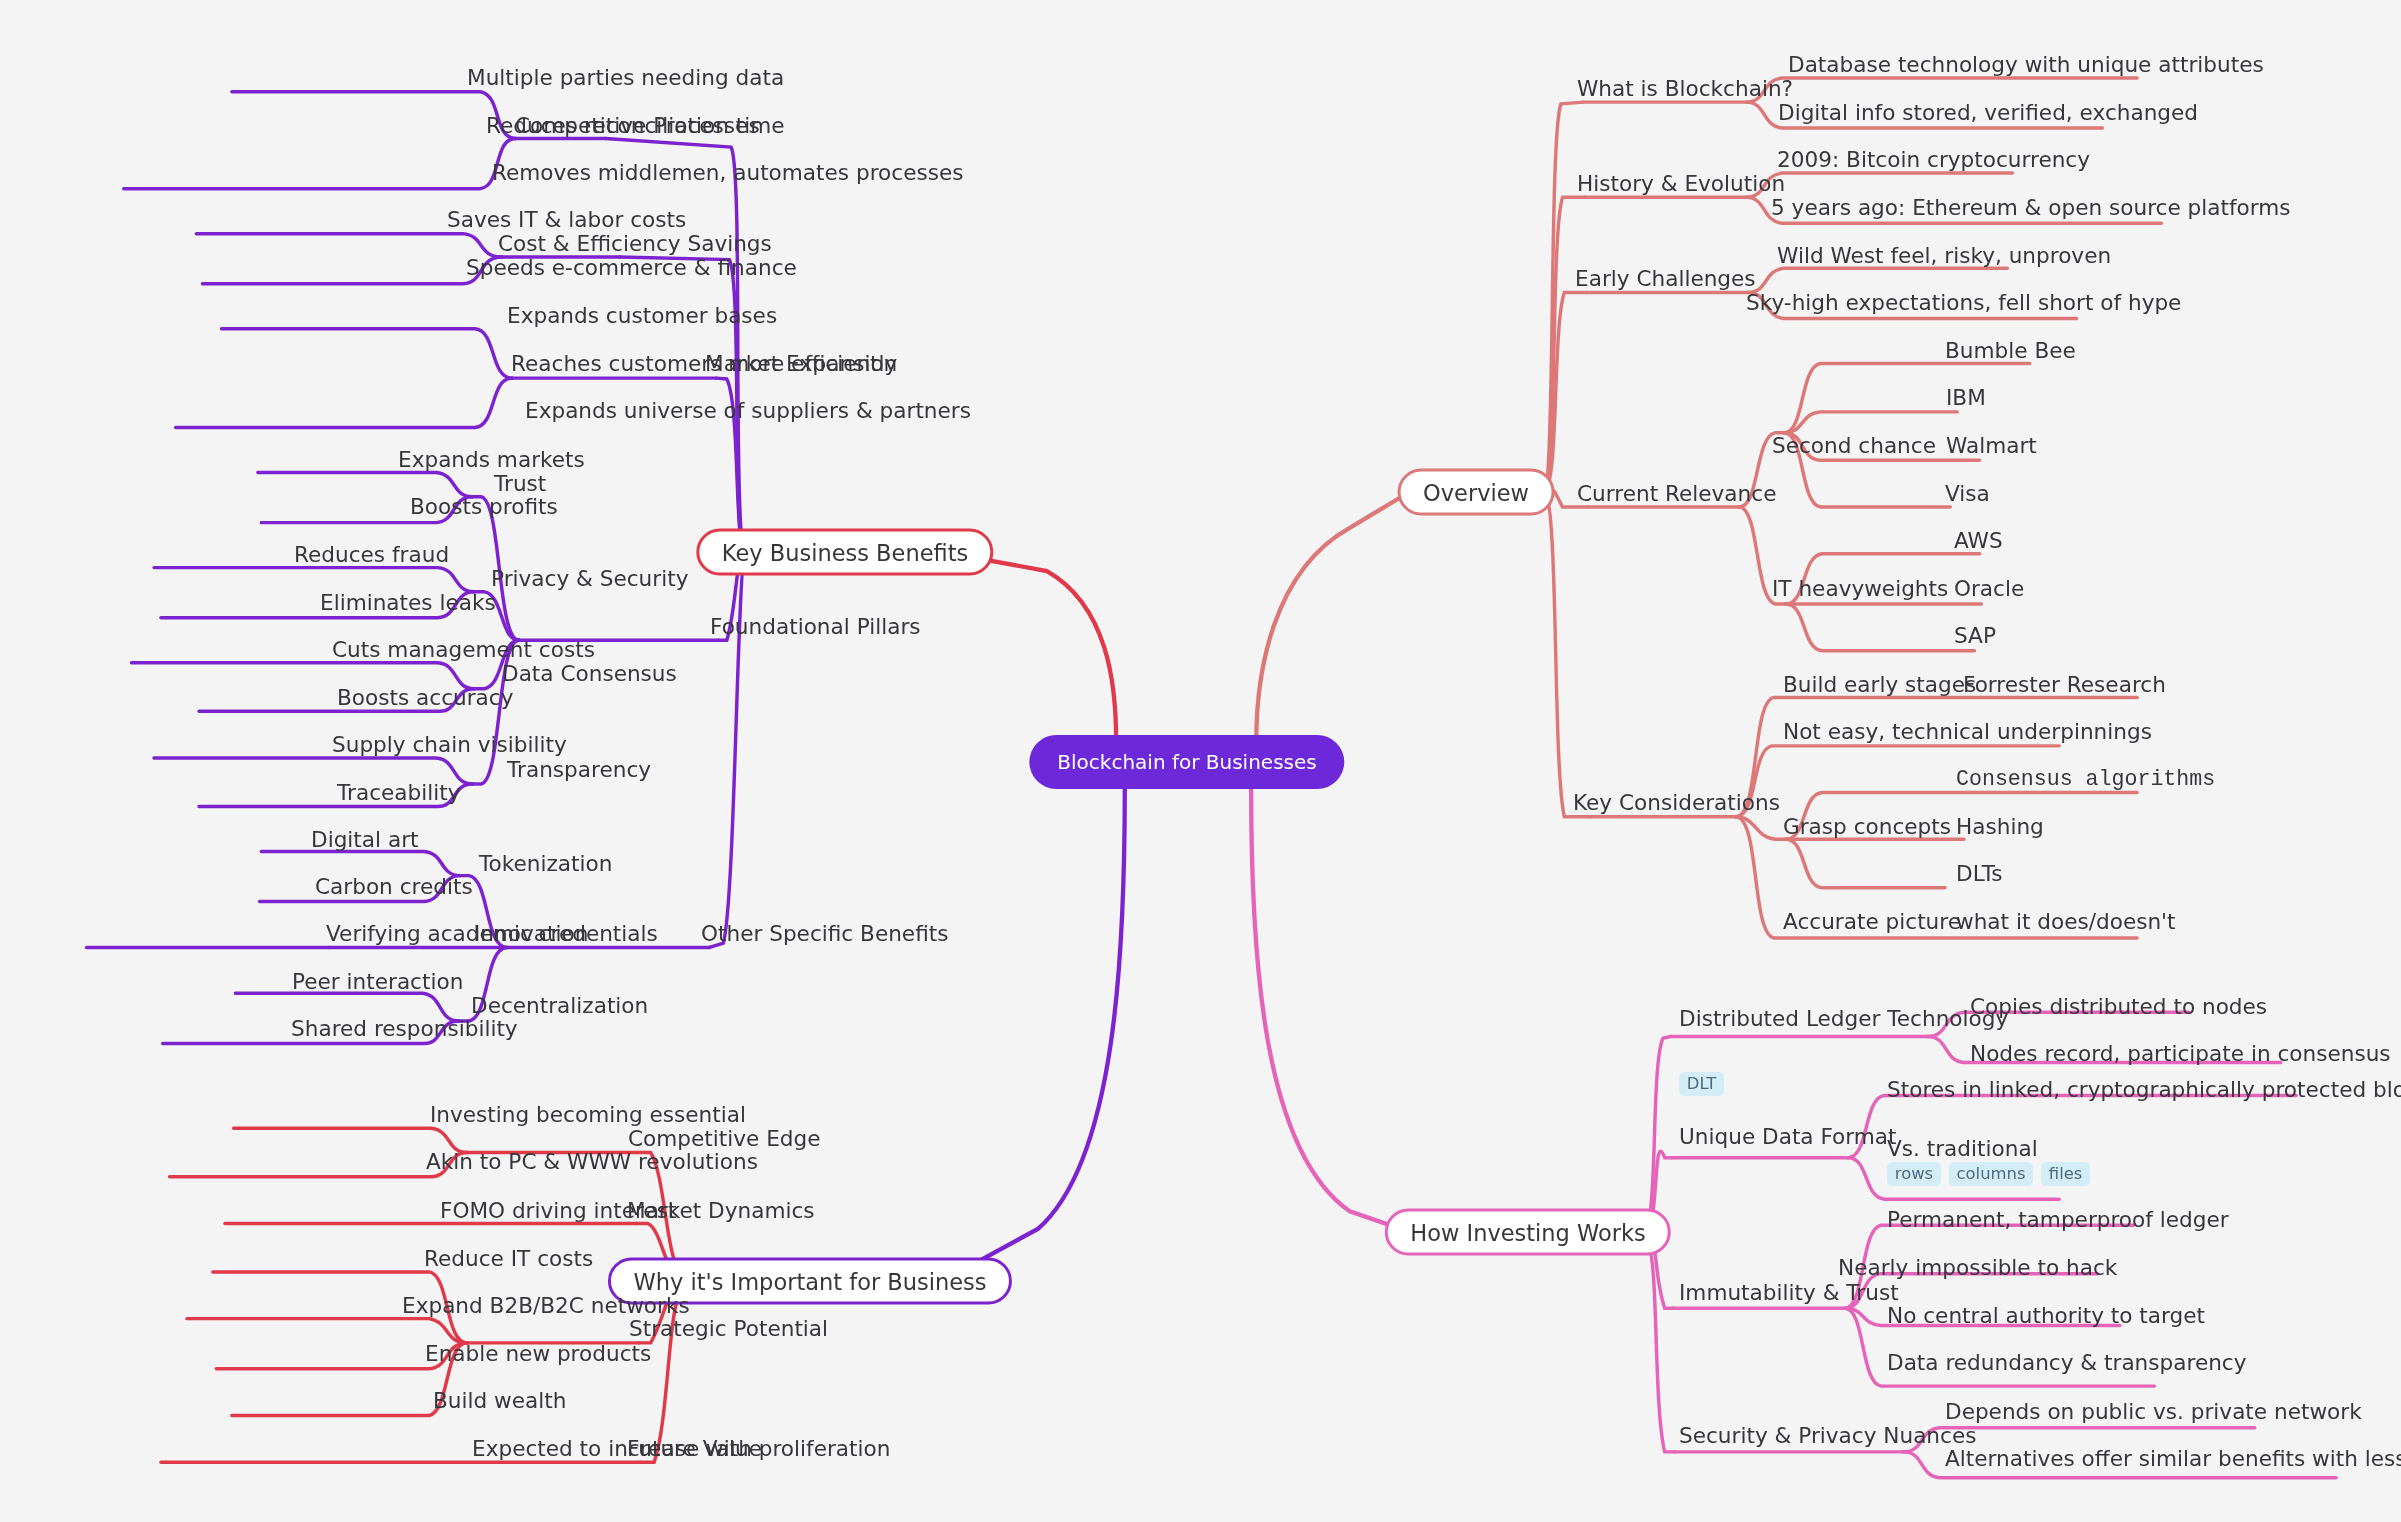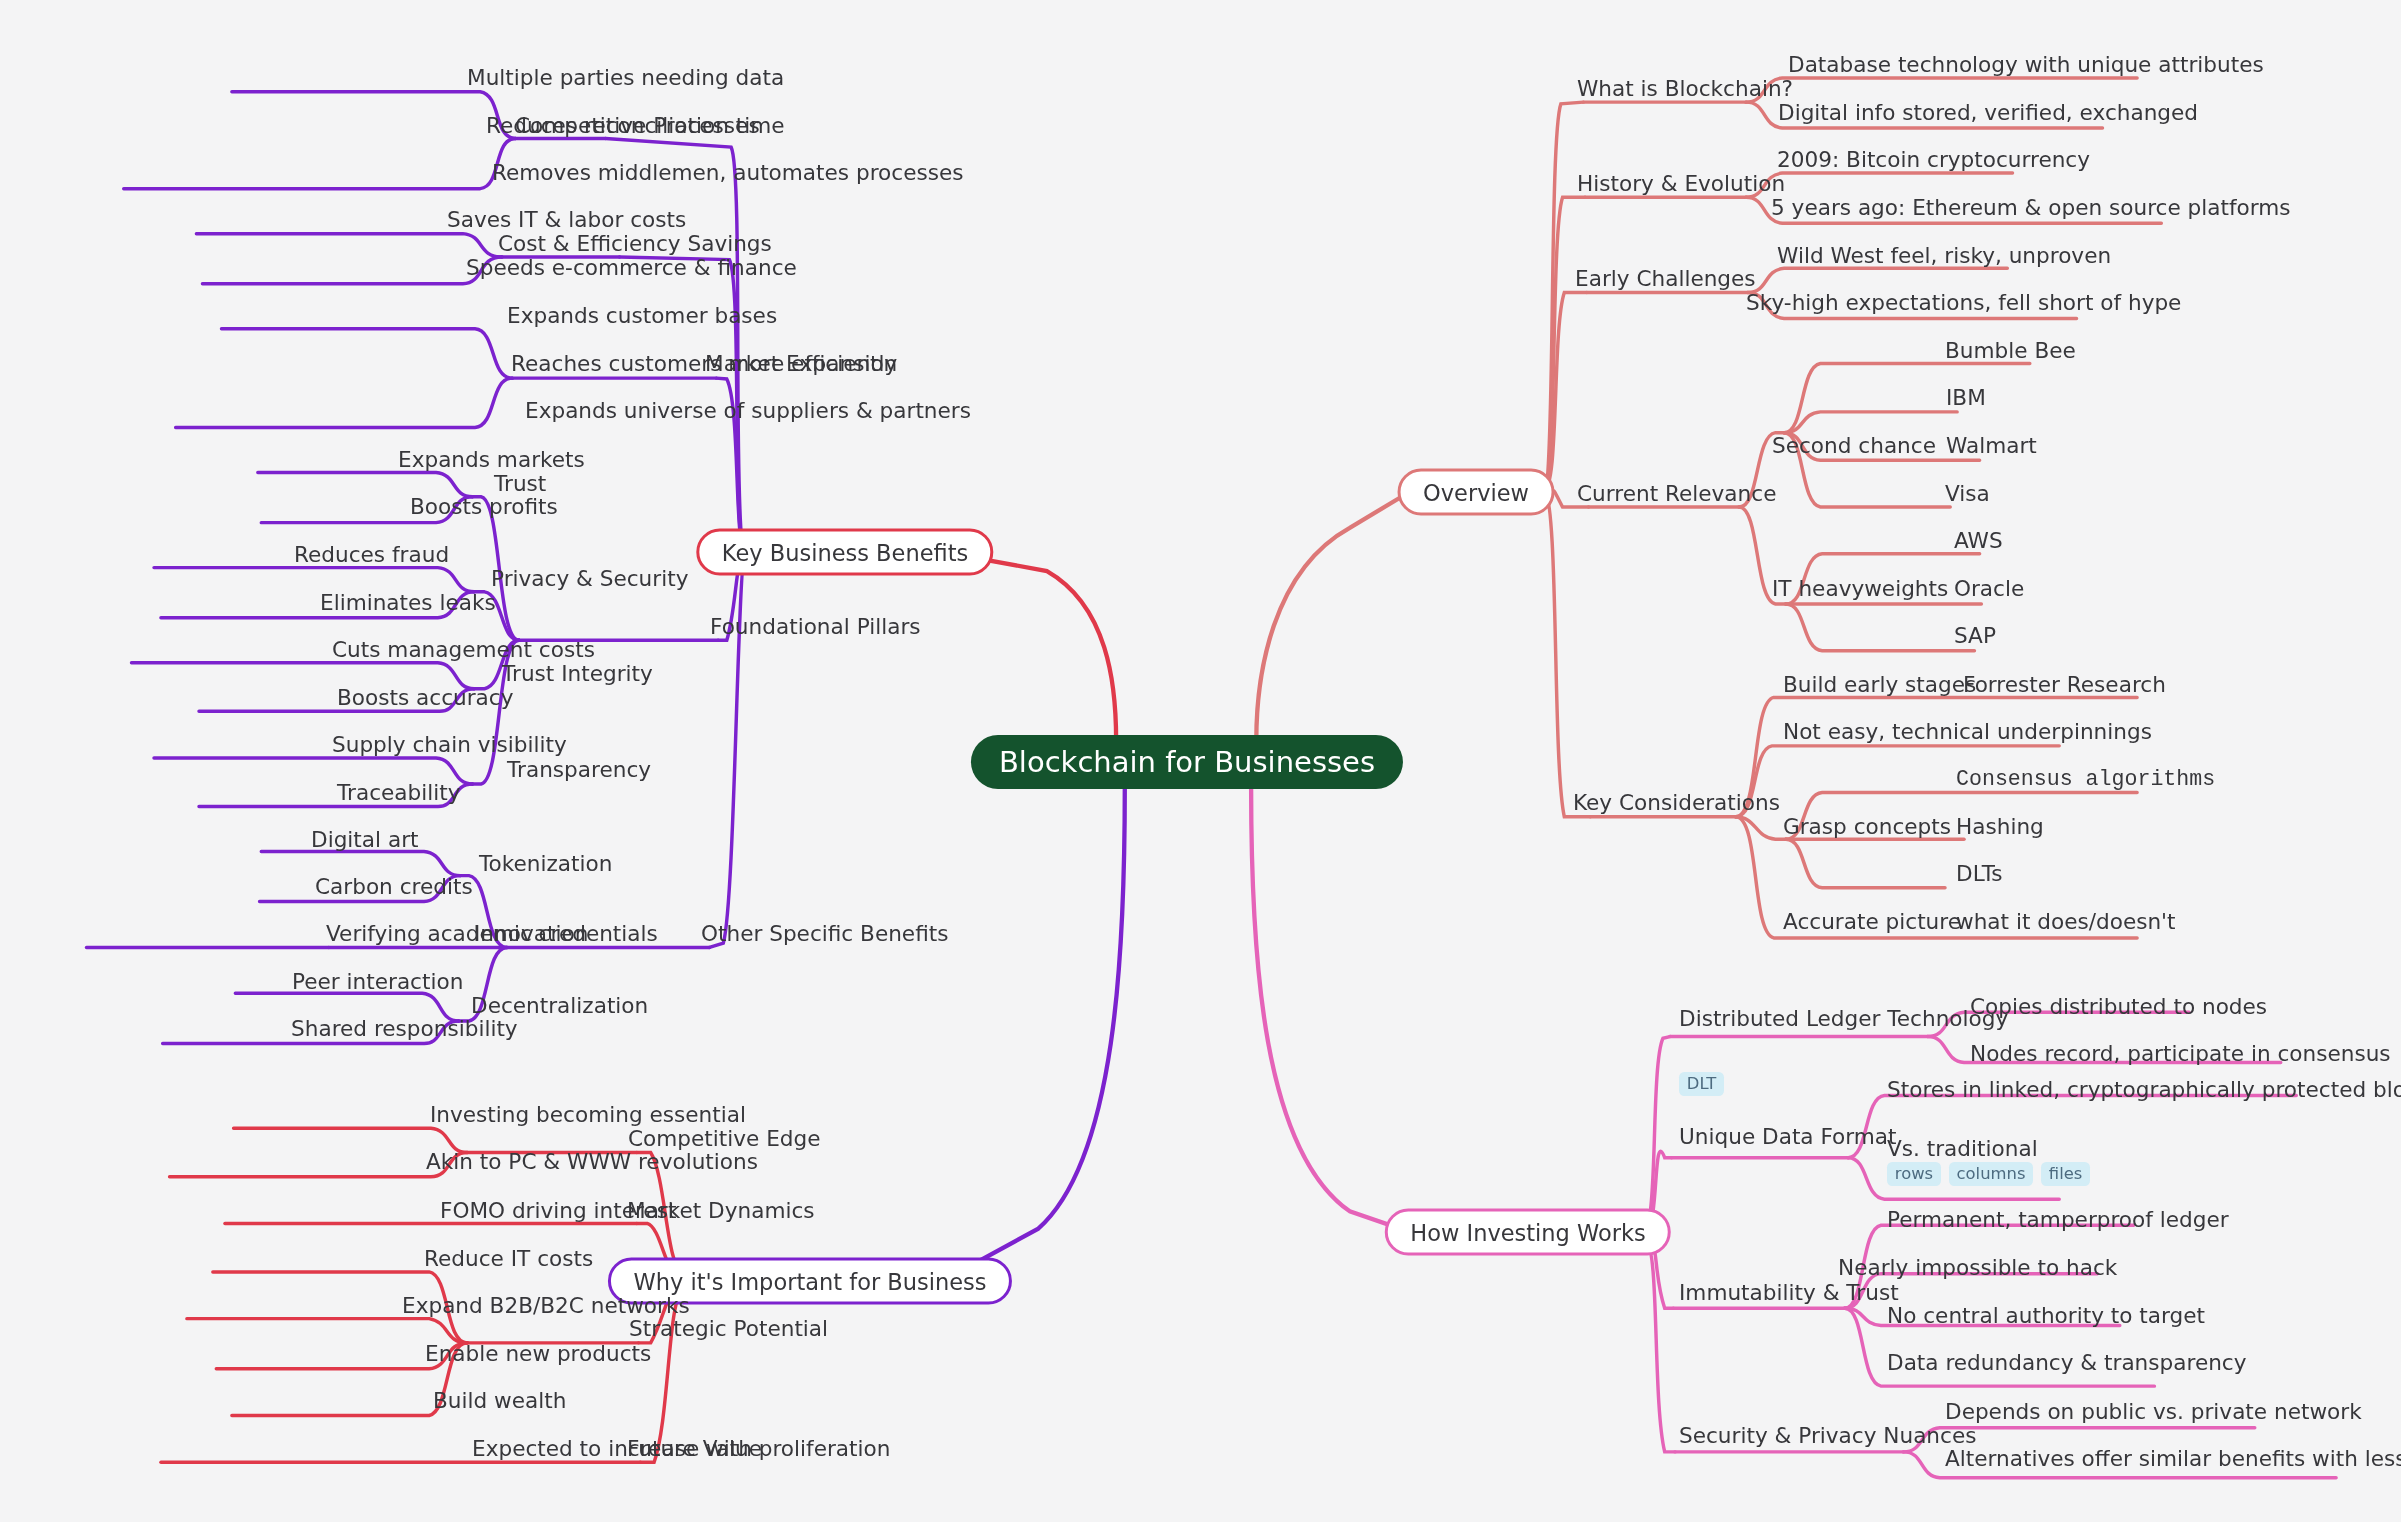"Trust Integrity" div.lbl { text: Trust Integrity -> Data Consensus }
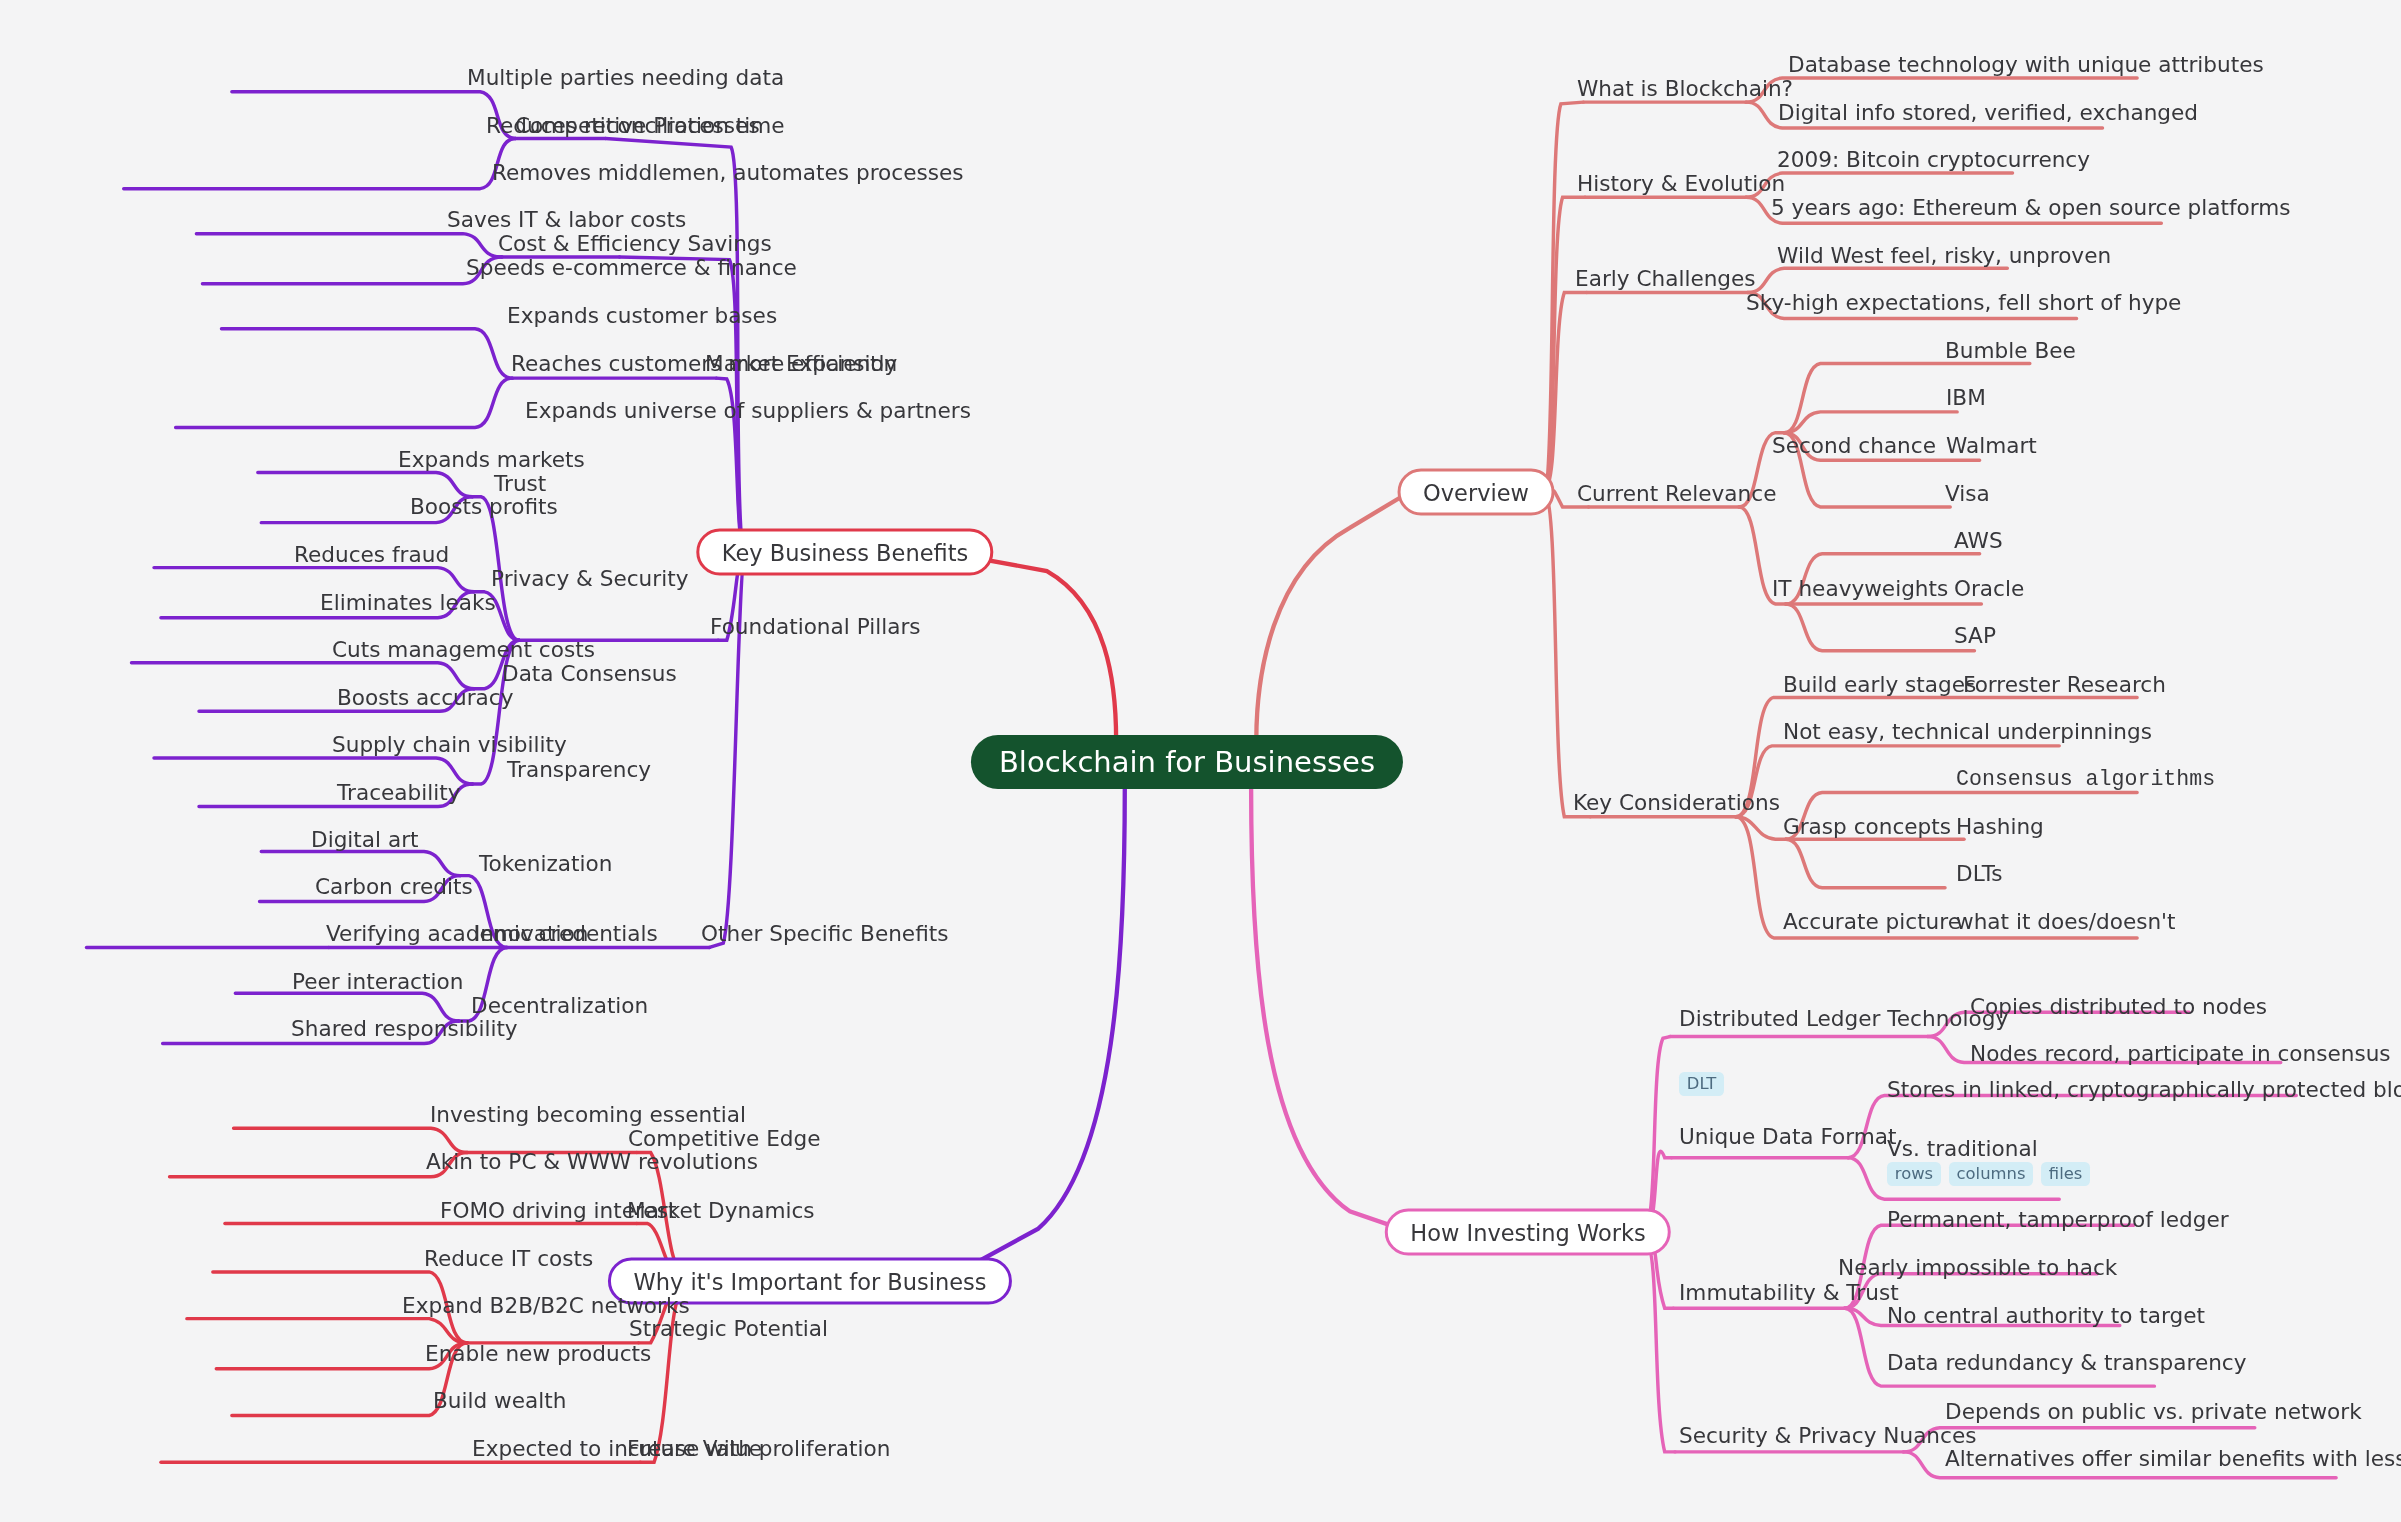"Blockchain for Businesses" .pill.root { background: #14532d -> #6d28d9; font-size: 29px -> 20px }
